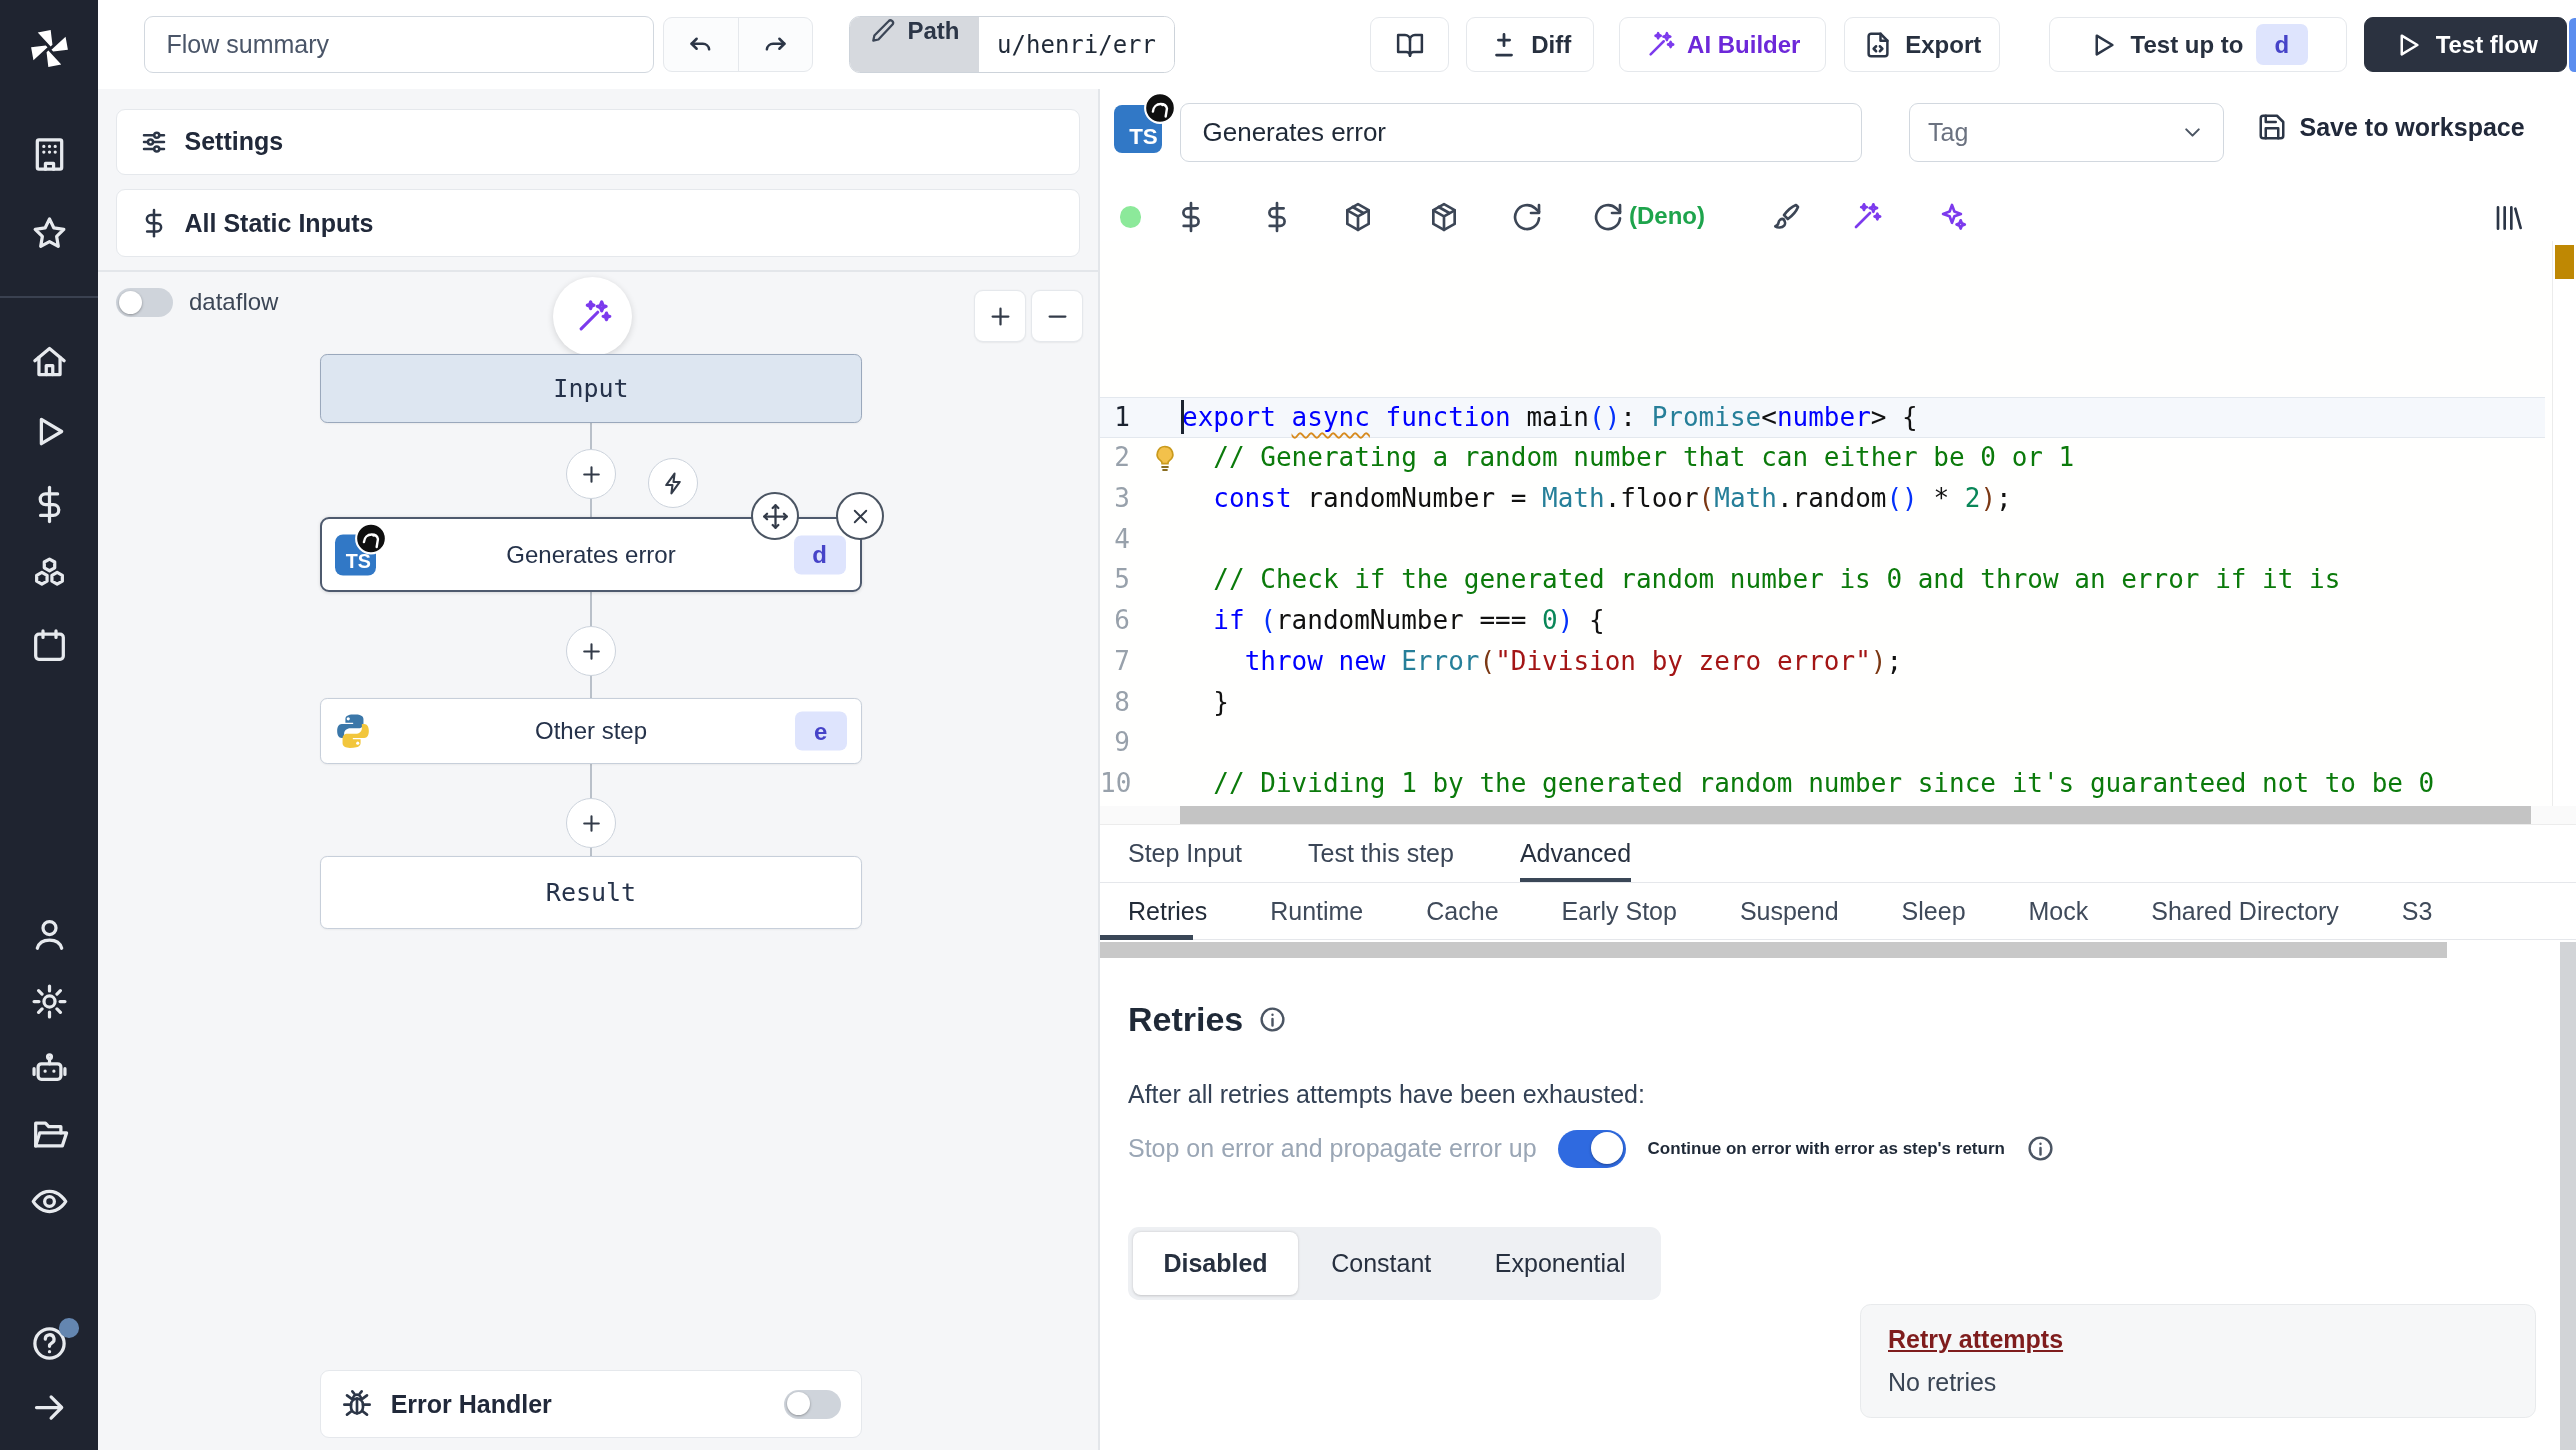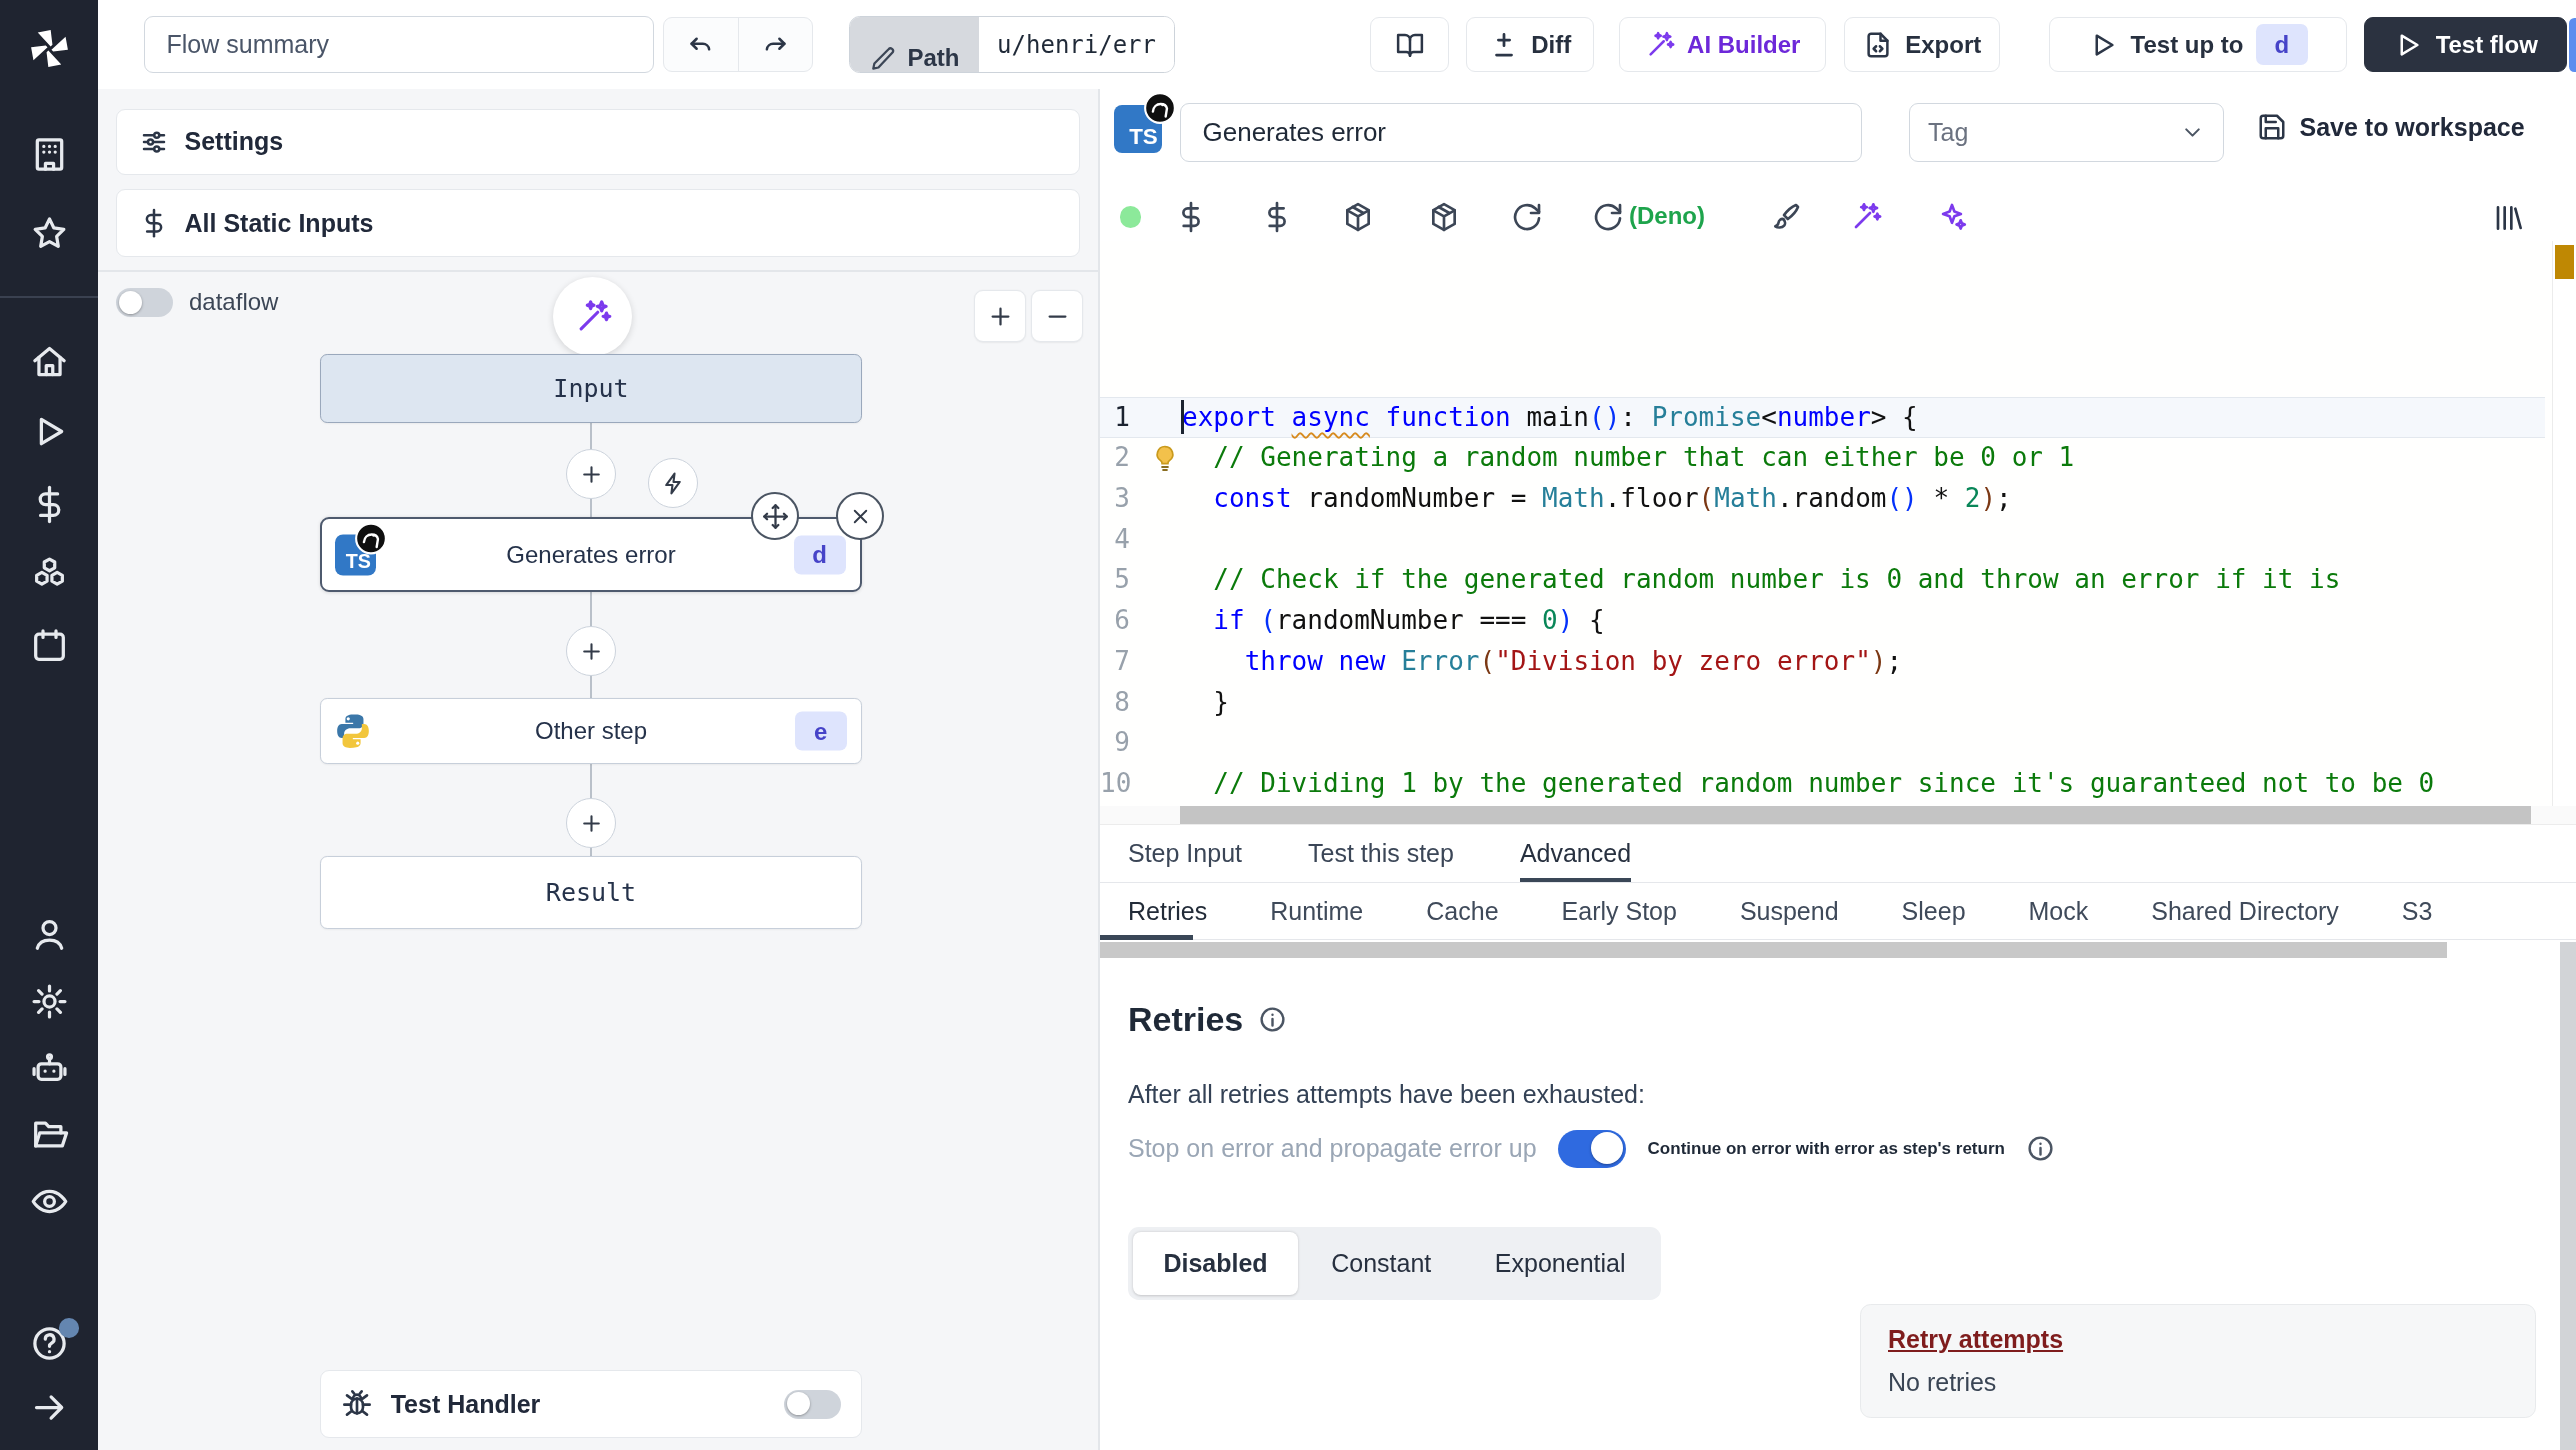"Path" #path-left { align-items: flex-end -> flex-start }
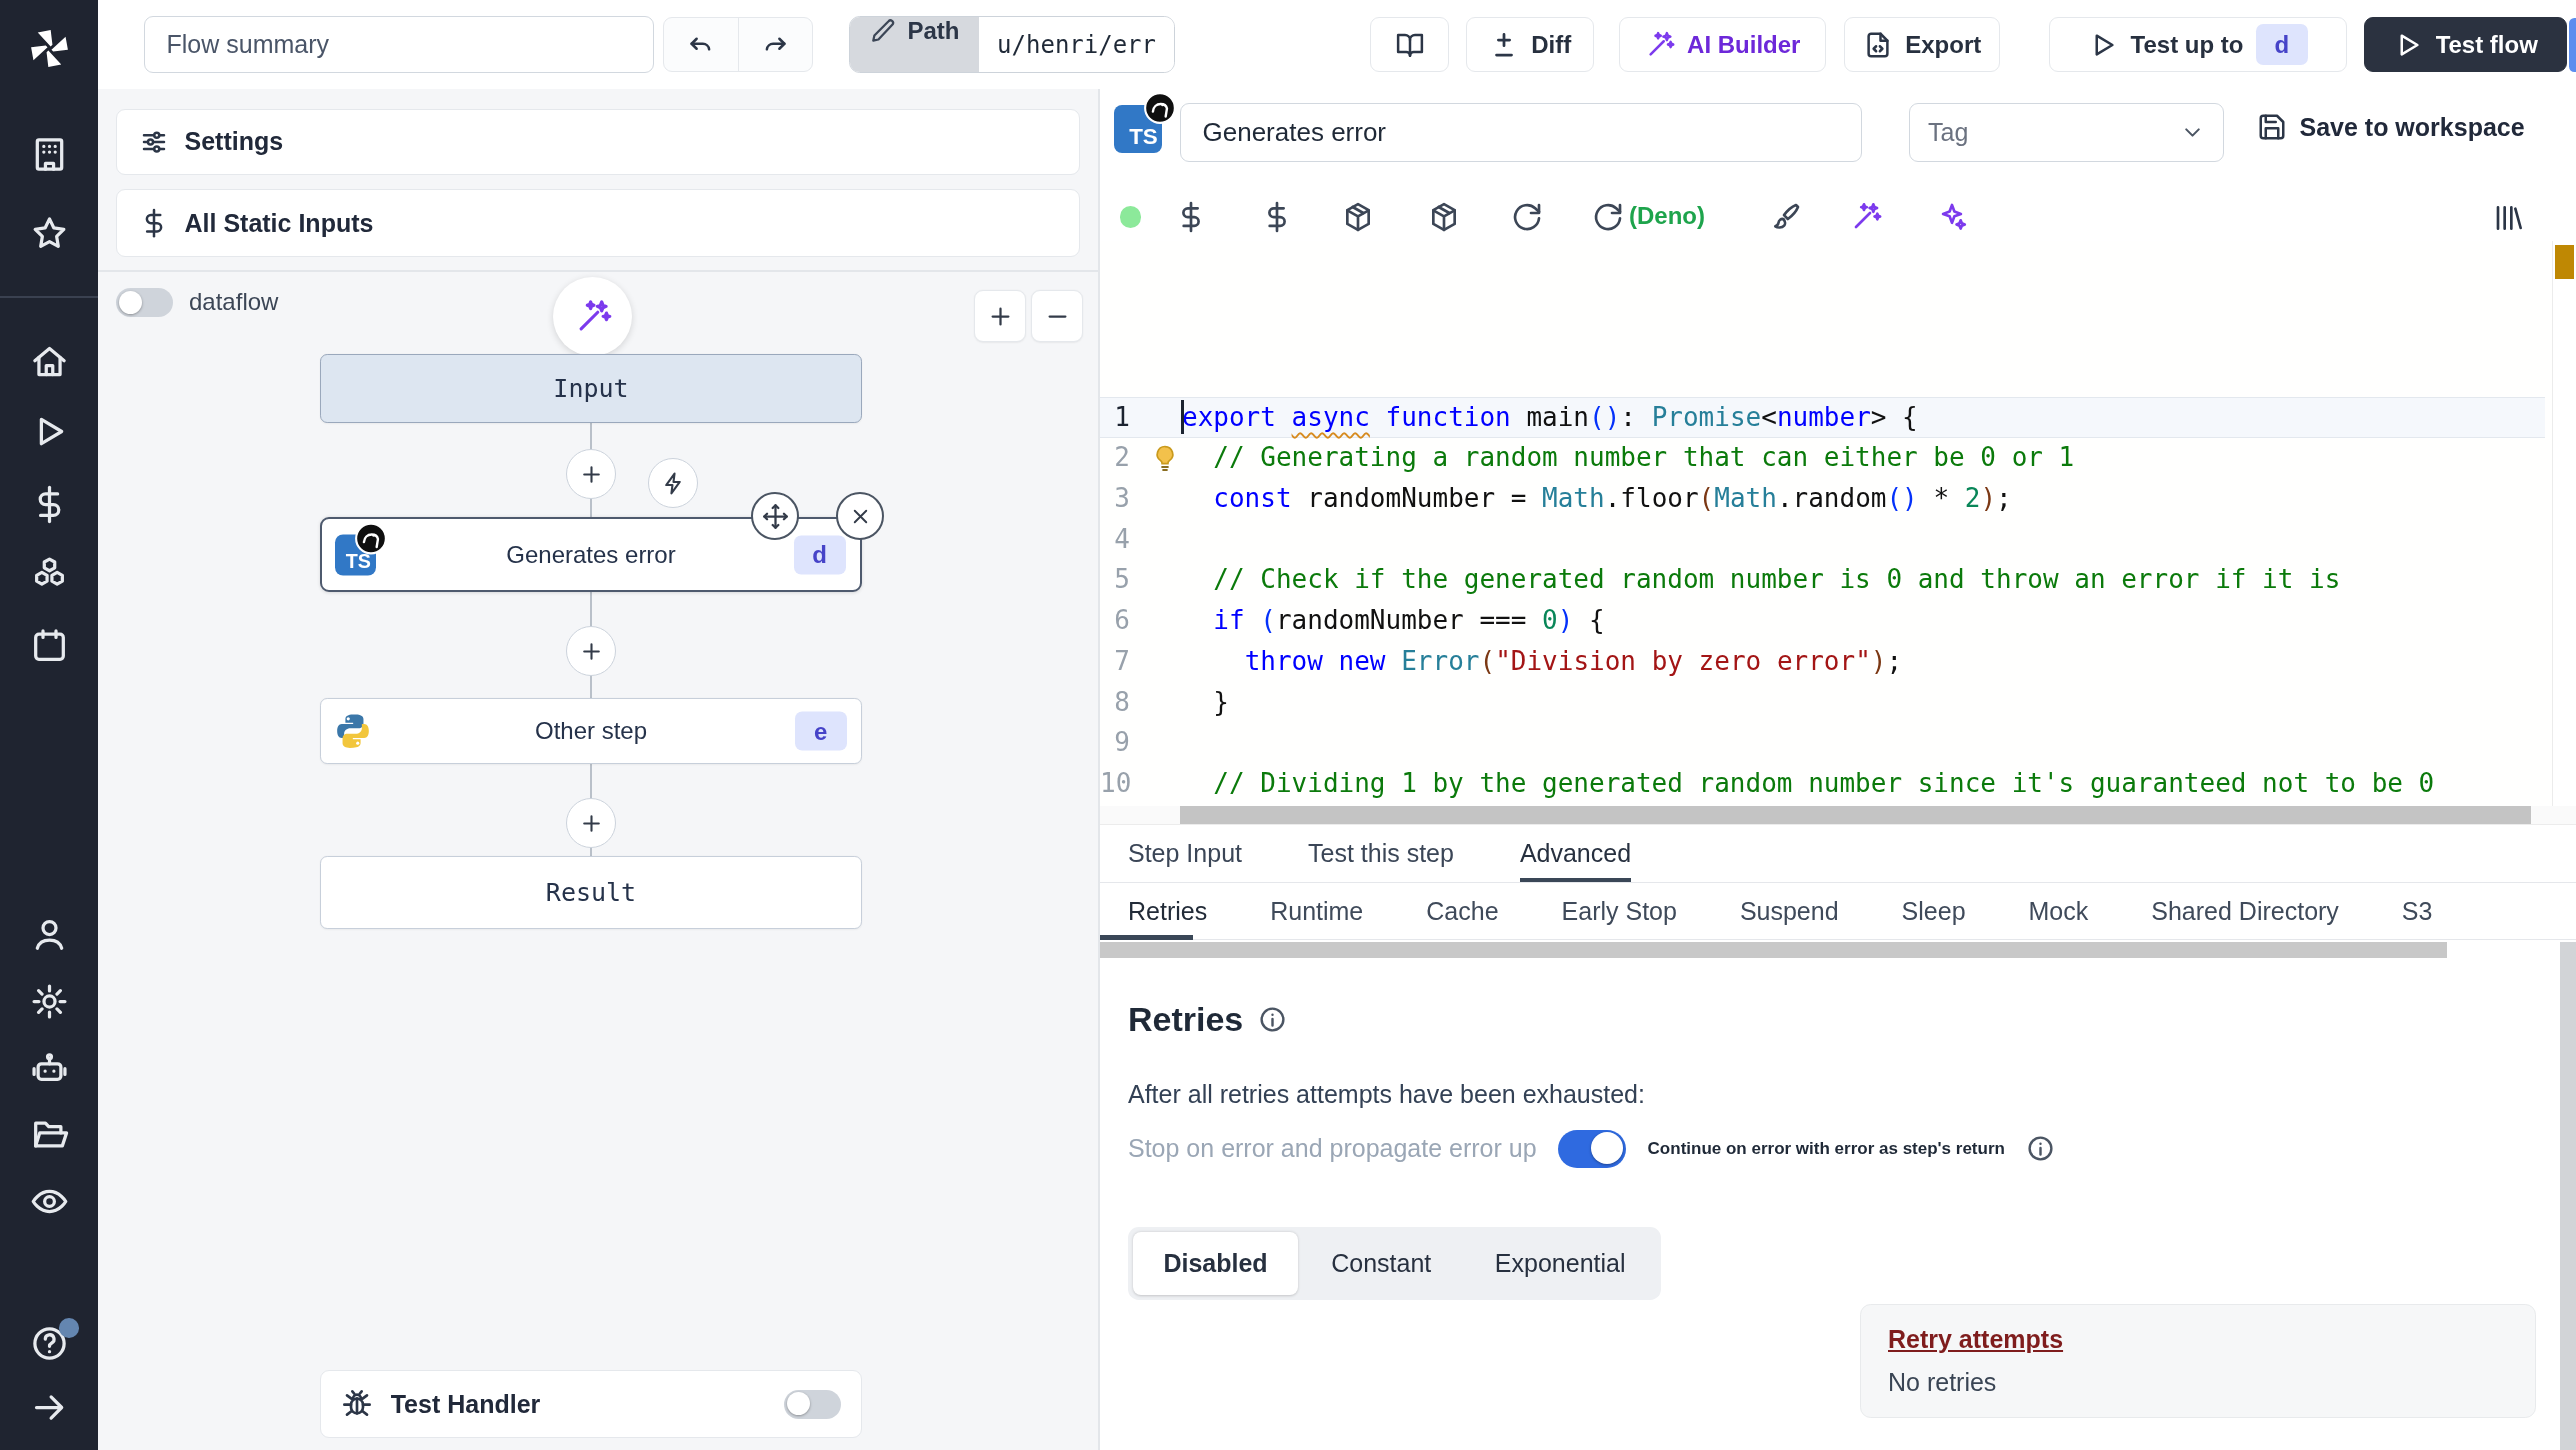"Test Handler" span.lbl { text: Test -> Error }
